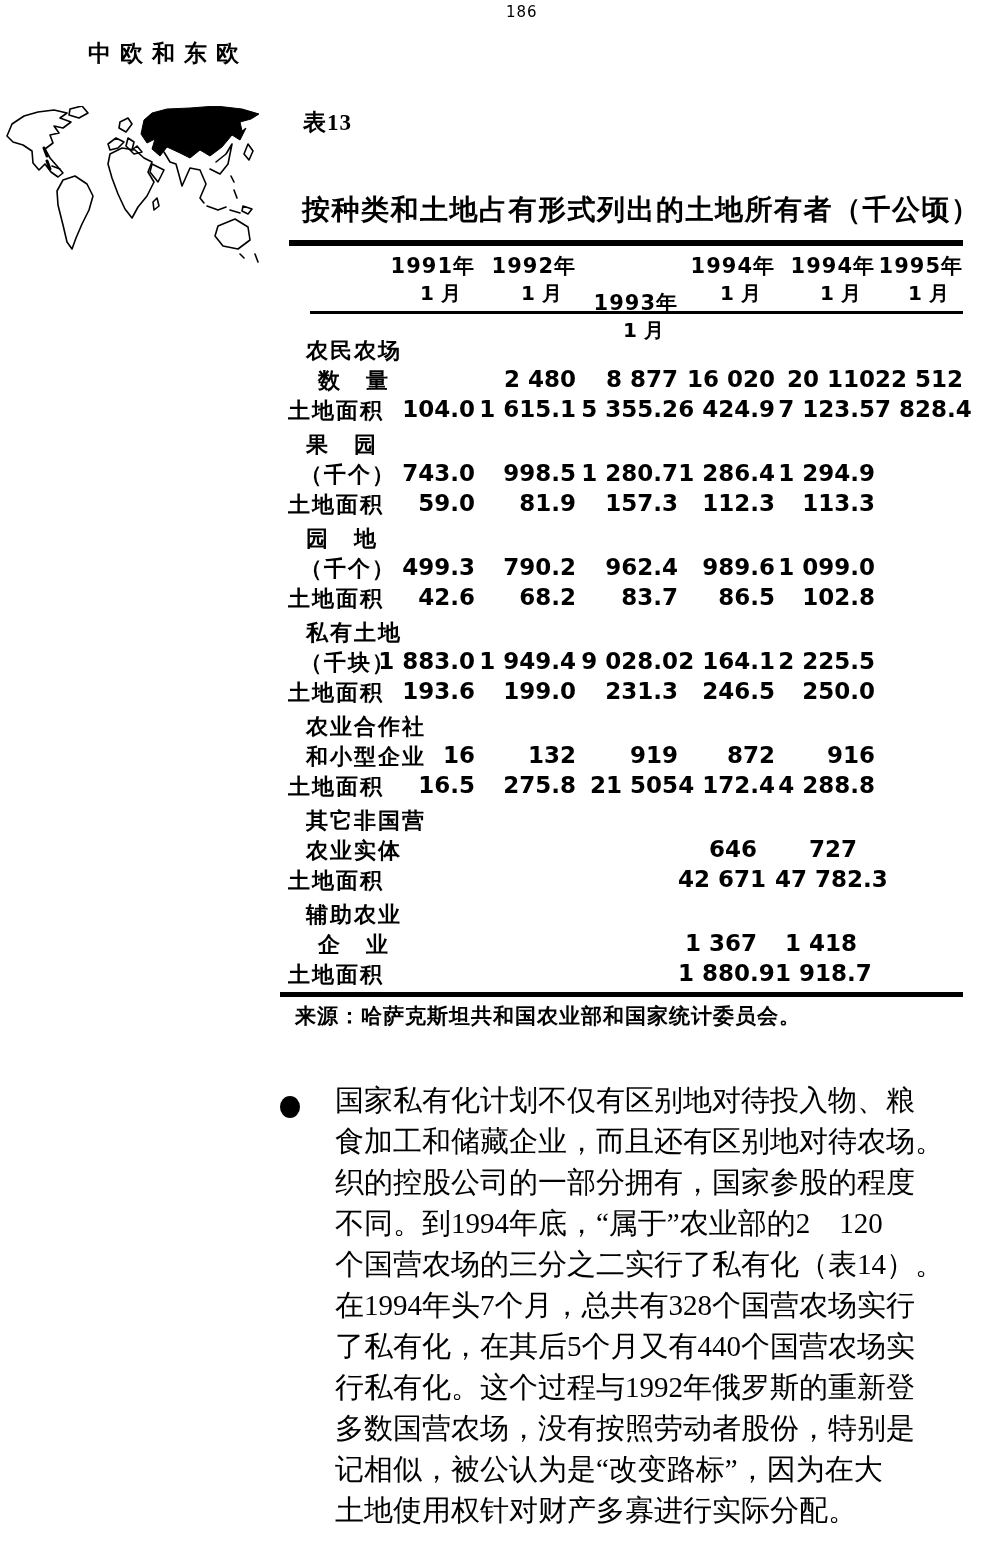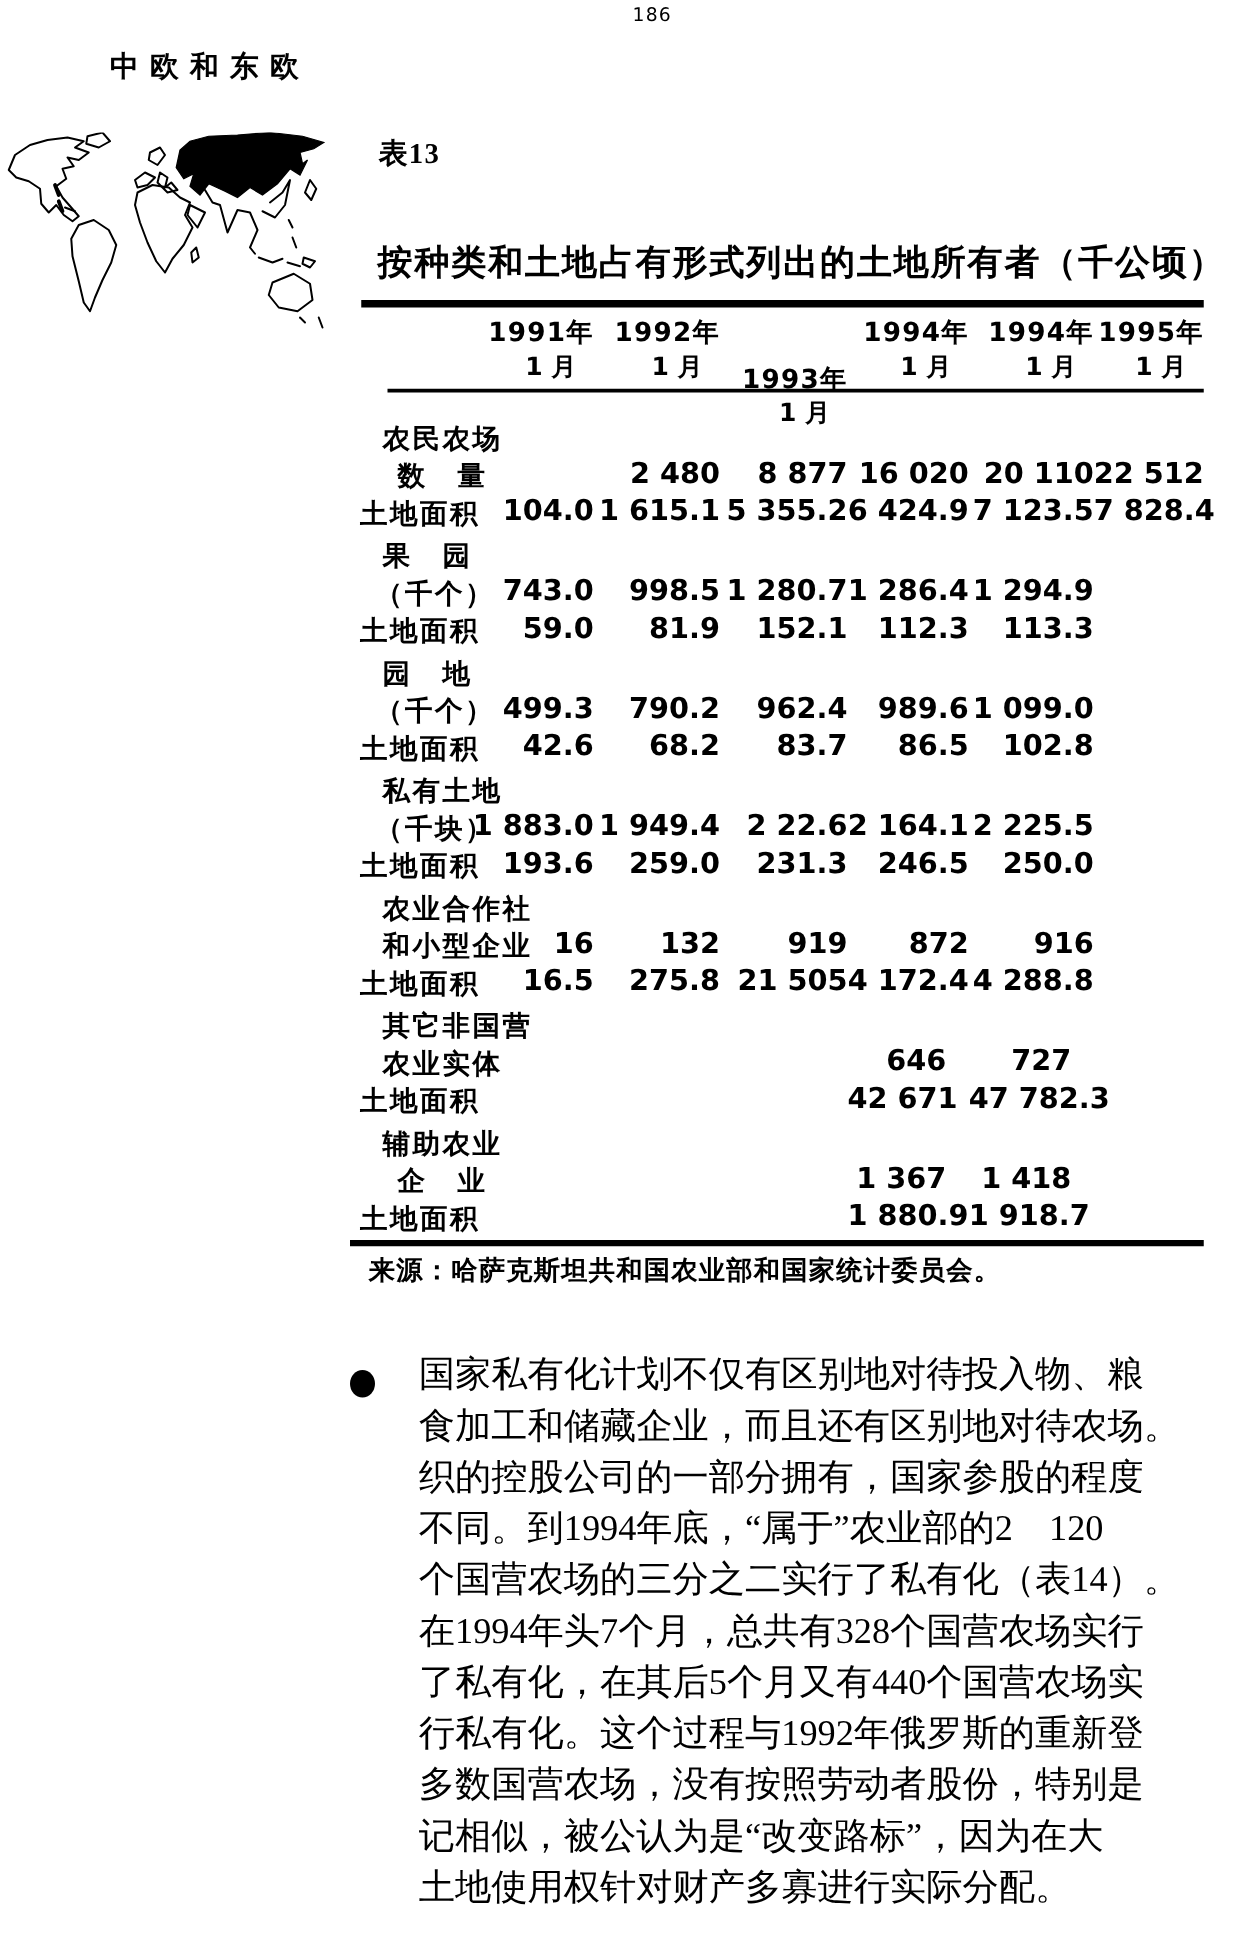"152.1" div.tcell { text: 152.1 -> 157.3 }
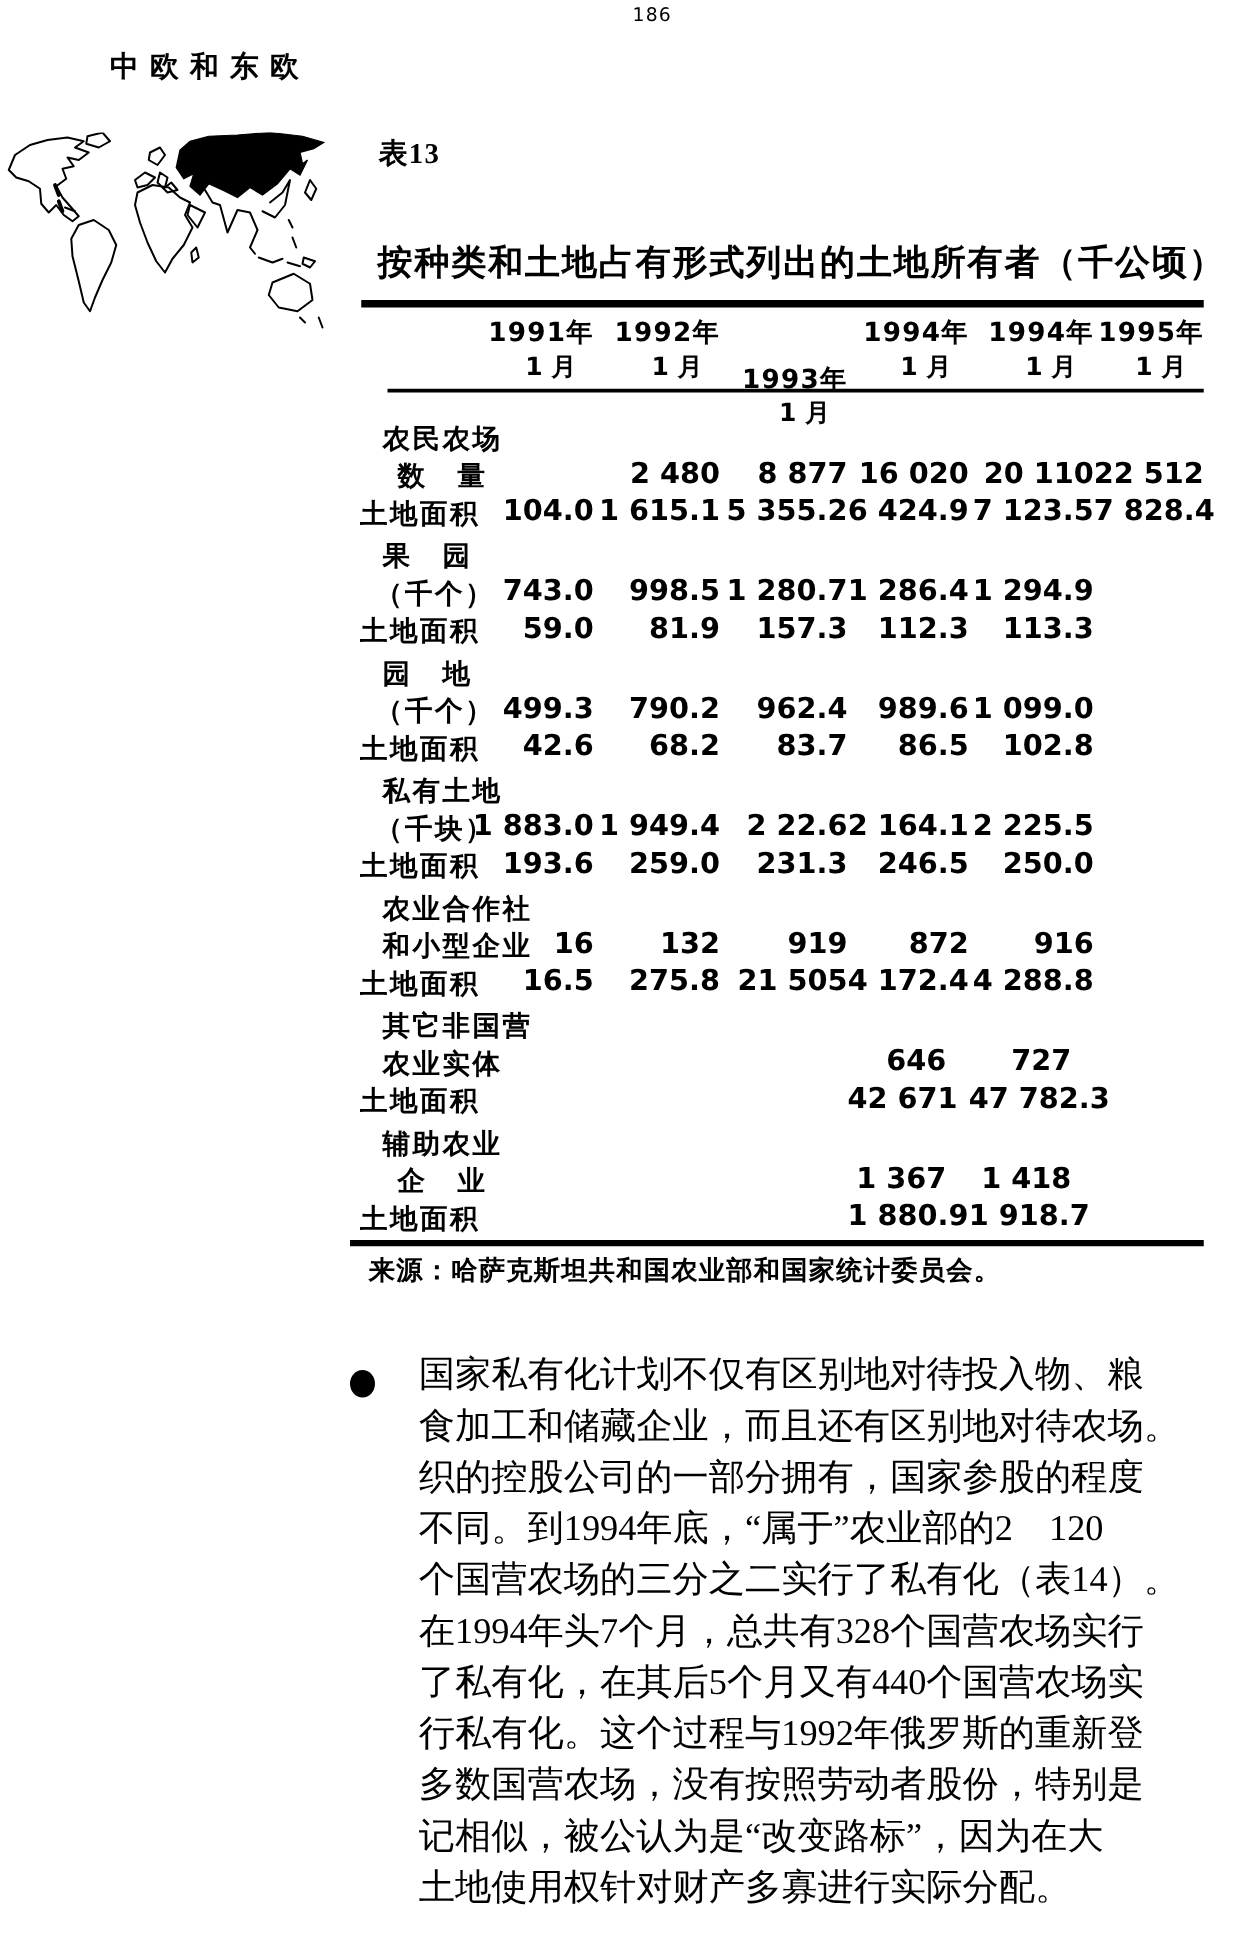"2 22.6" div.tcell { text: 2 22.6 -> 9 028.0 }
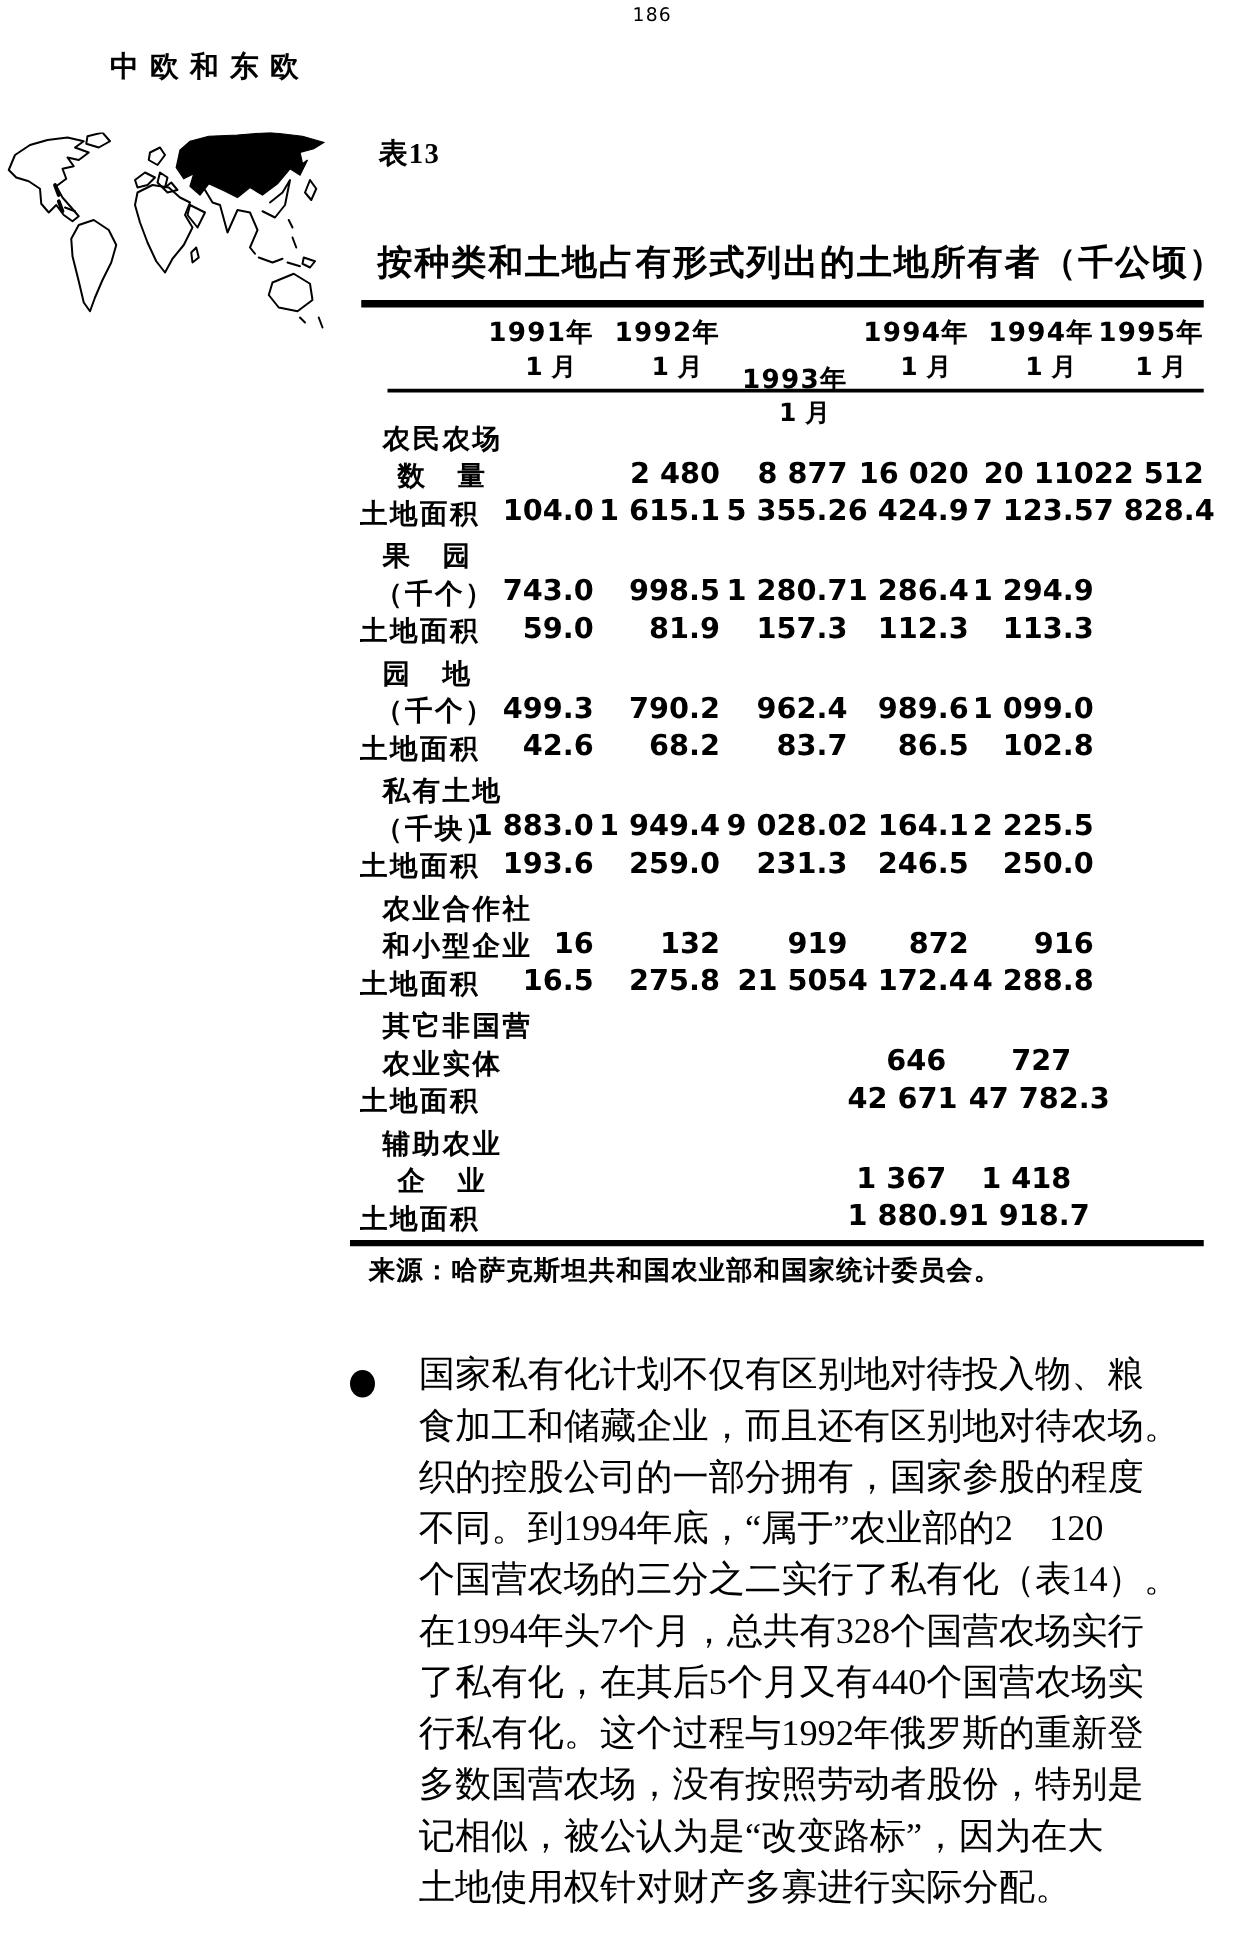"259.0" div.tcell { text: 259.0 -> 199.0 }
